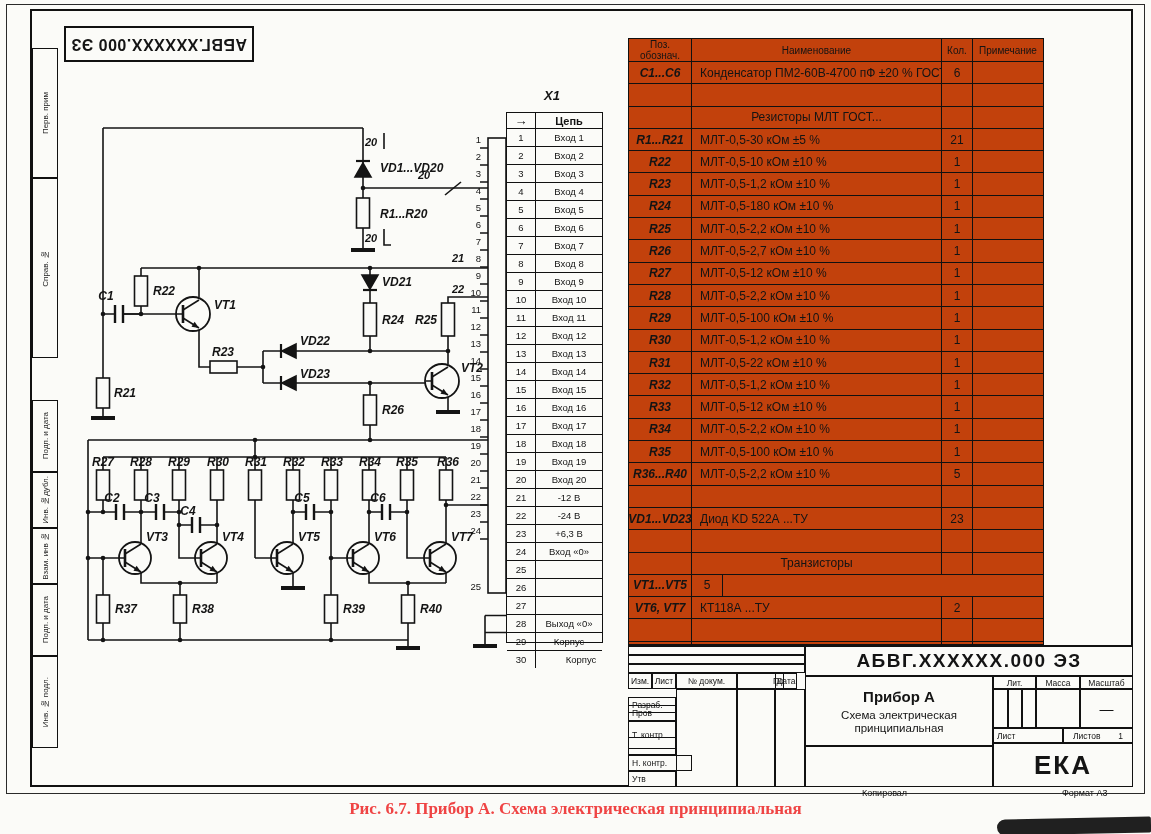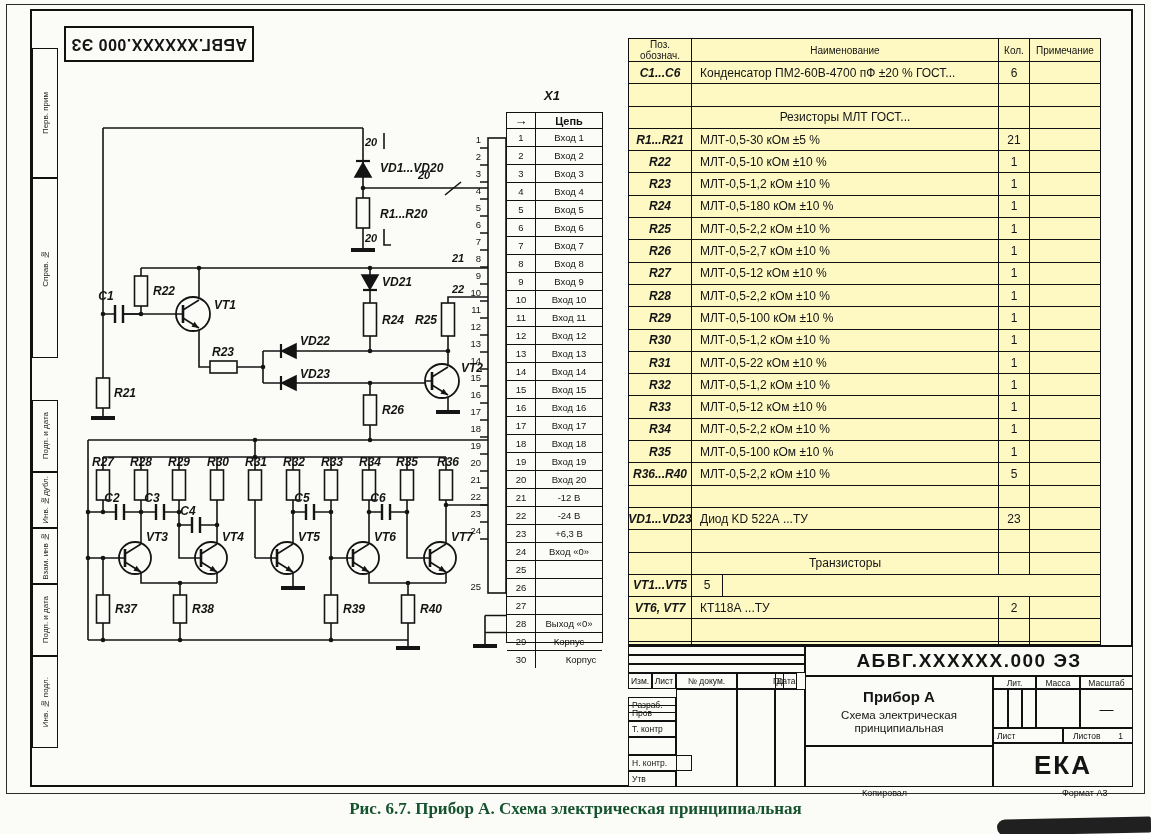"Поз." #parts-table { background: #fef9c3 -> #c2410c; width: 473px -> 416px }
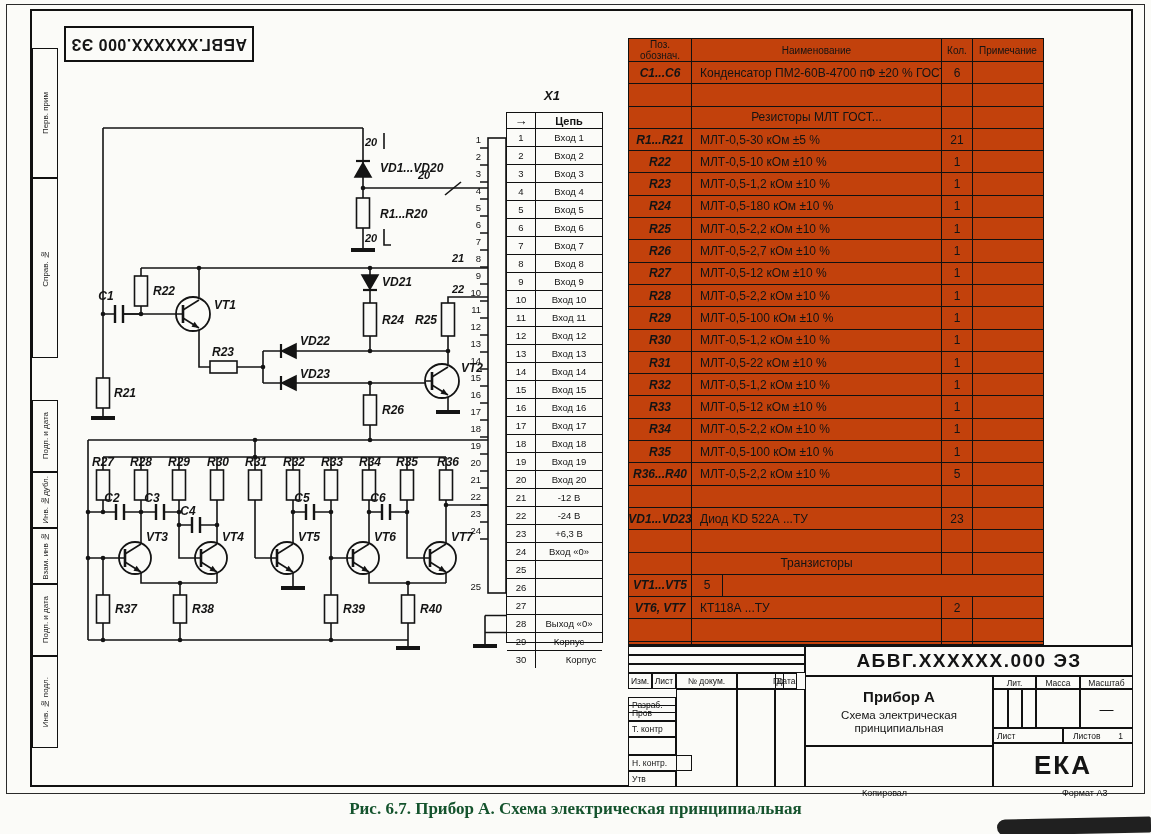"Т. контр" div.tb { height: 16px -> 28px }
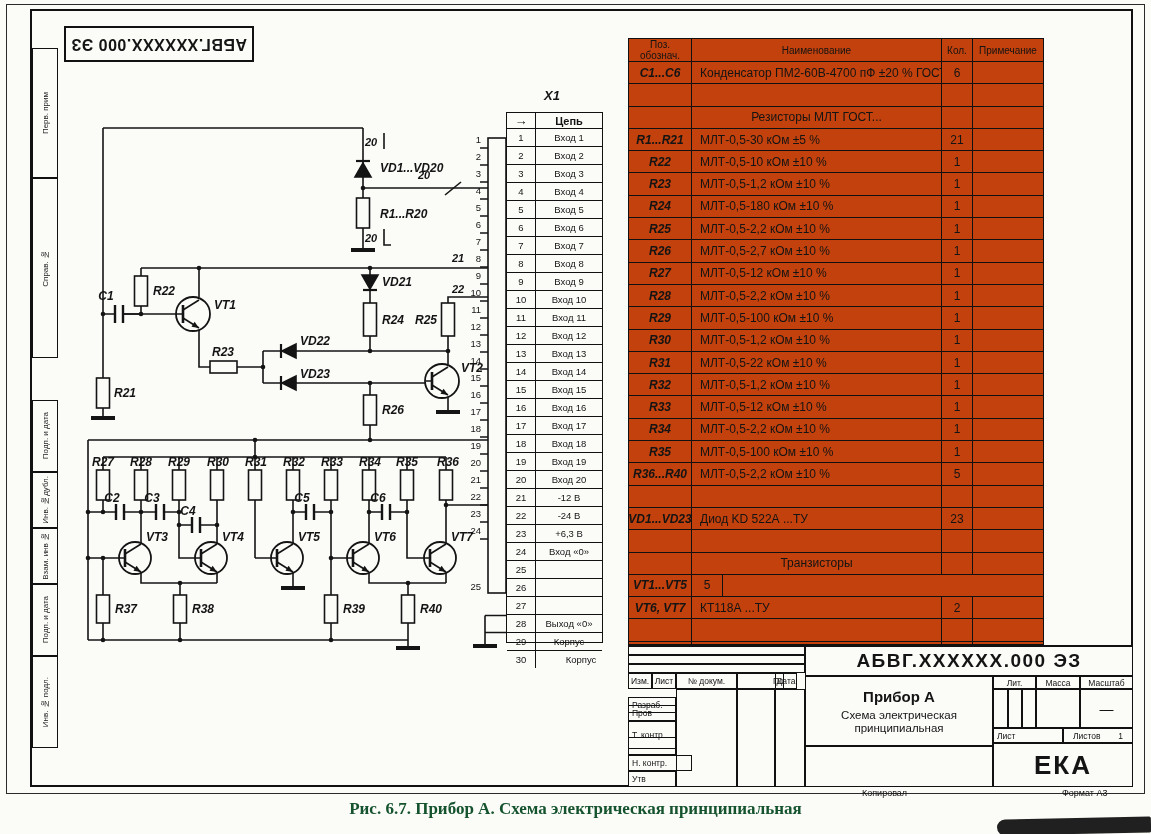"Рис. 6.7. Прибор А. Схема" #caption { color: #14532d -> #ef4444 }
